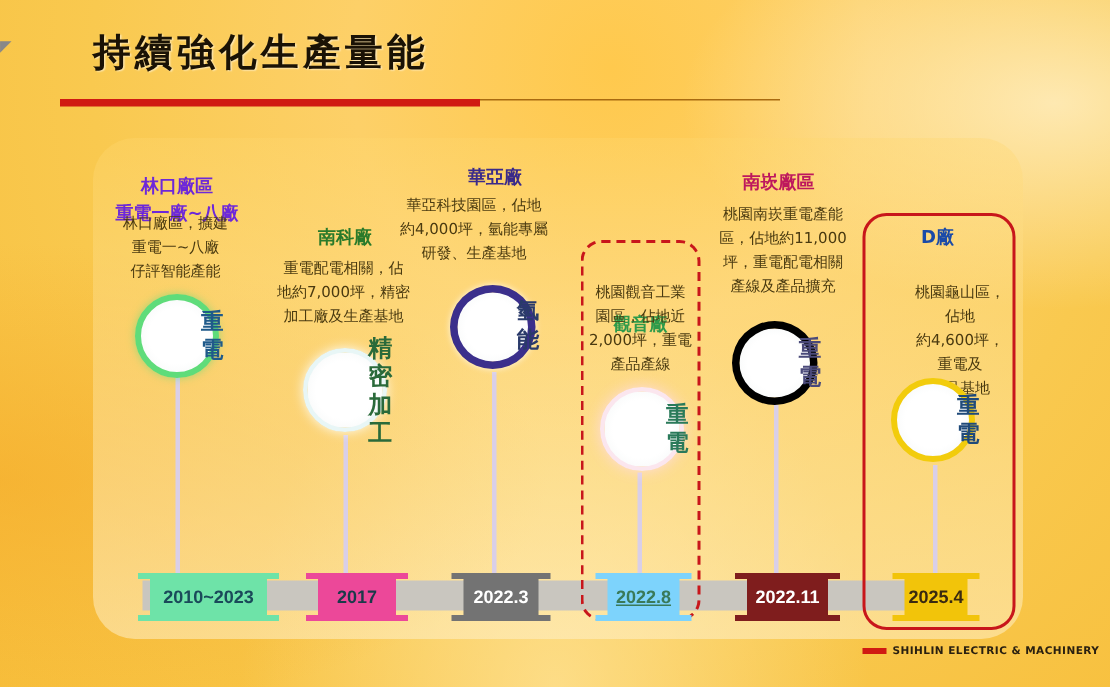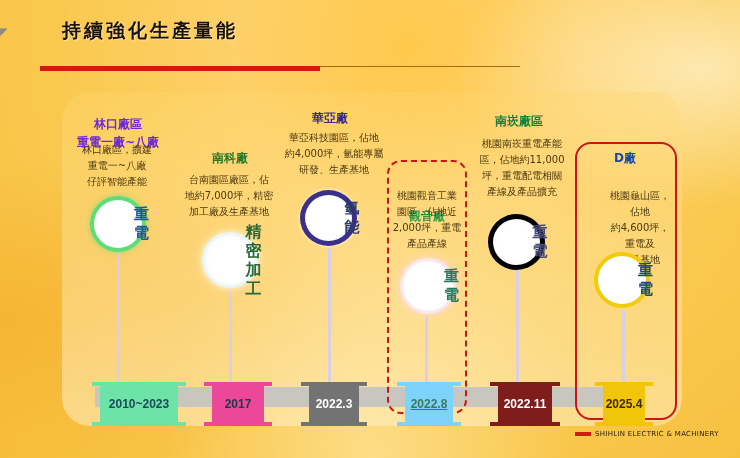"持續強化生產量能" .title { font-size: 19px -> 25px }
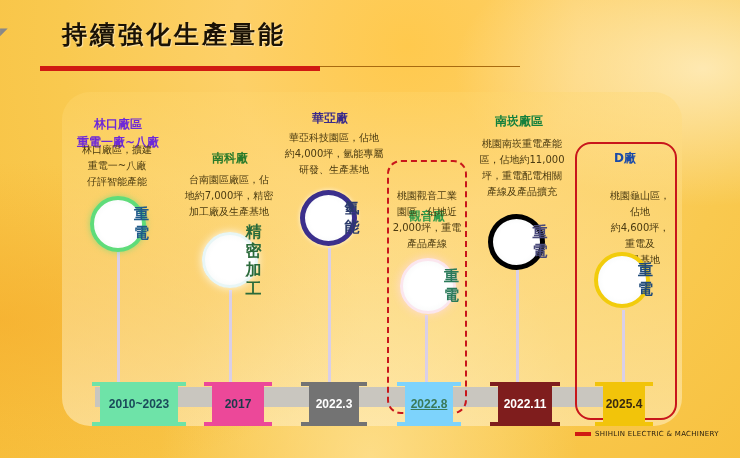"南崁廠區" div.site-title { color: #15803d -> #be185d }
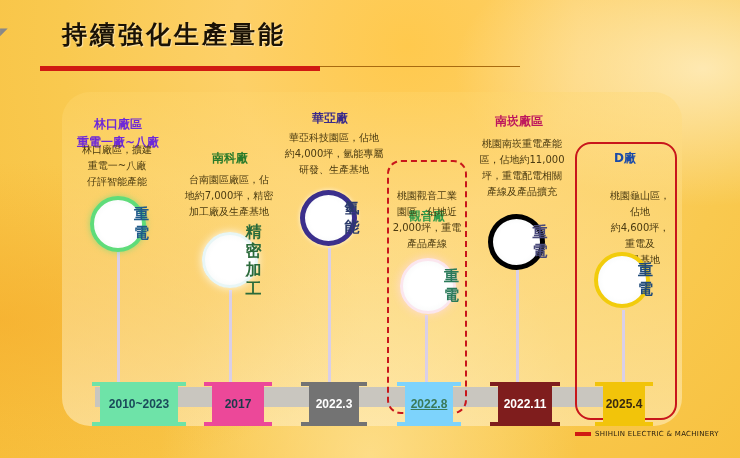"華亞科技園區，佔地" div.site-desc { left: 280px -> 262px }
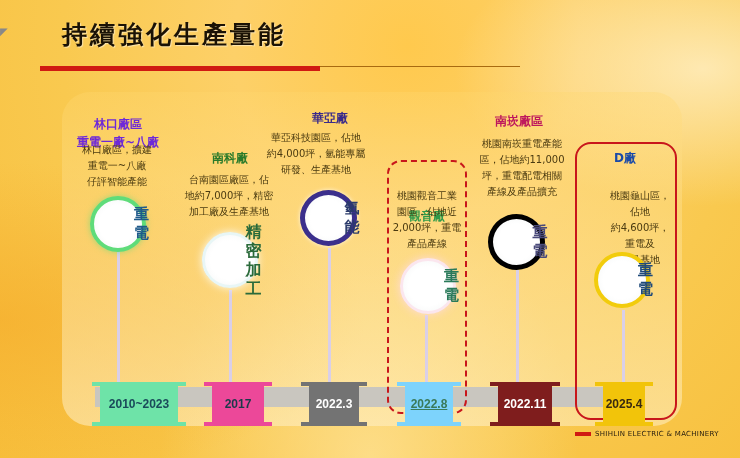"台南園區廠區，佔" div.site-desc { text: 台南園區廠區 -> 重電配電相關 }
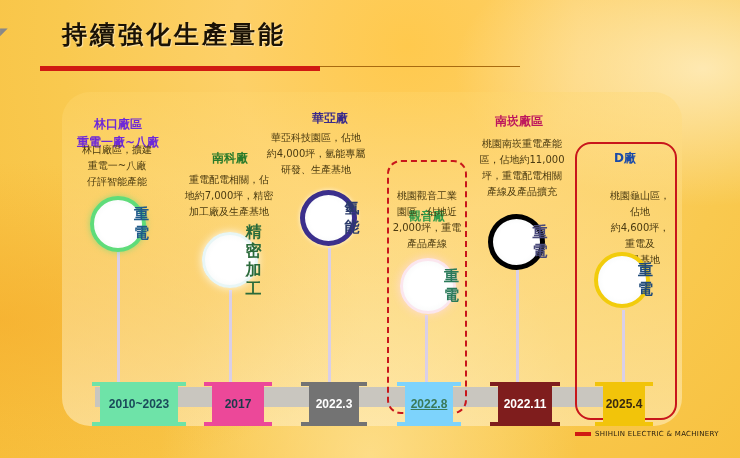"氫能" div.circle { font-family: none -> Liberation Mono, monospace }
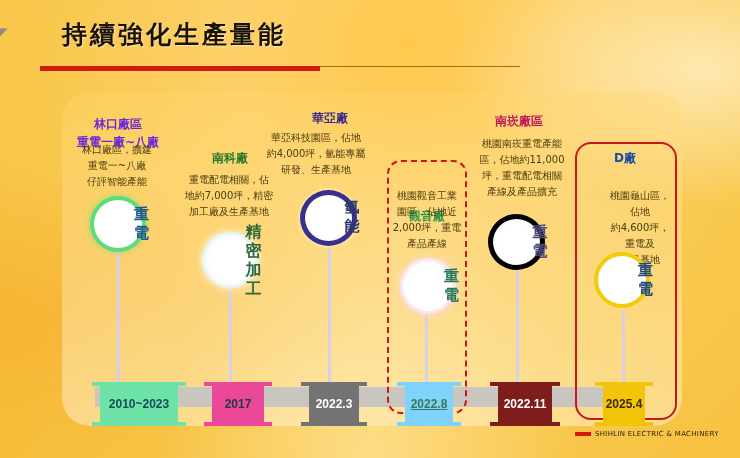"2010~2023" .date-tab { height: 44px -> 32px }
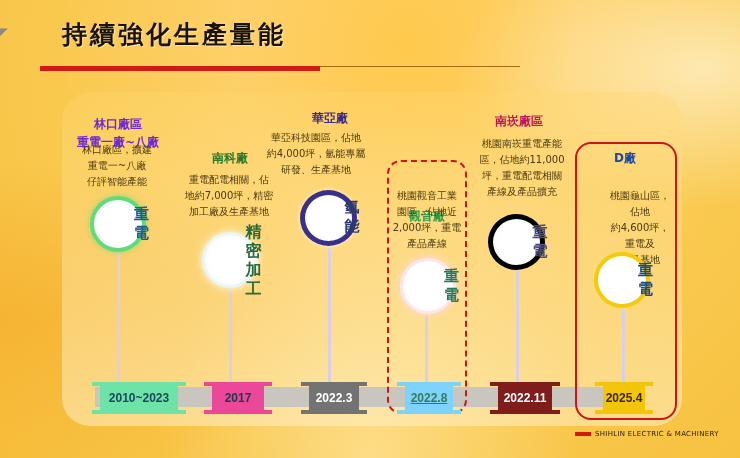"SHIHLIN ELECTRIC & MACHINERY" .footer-text { font-weight: normal -> bold }
